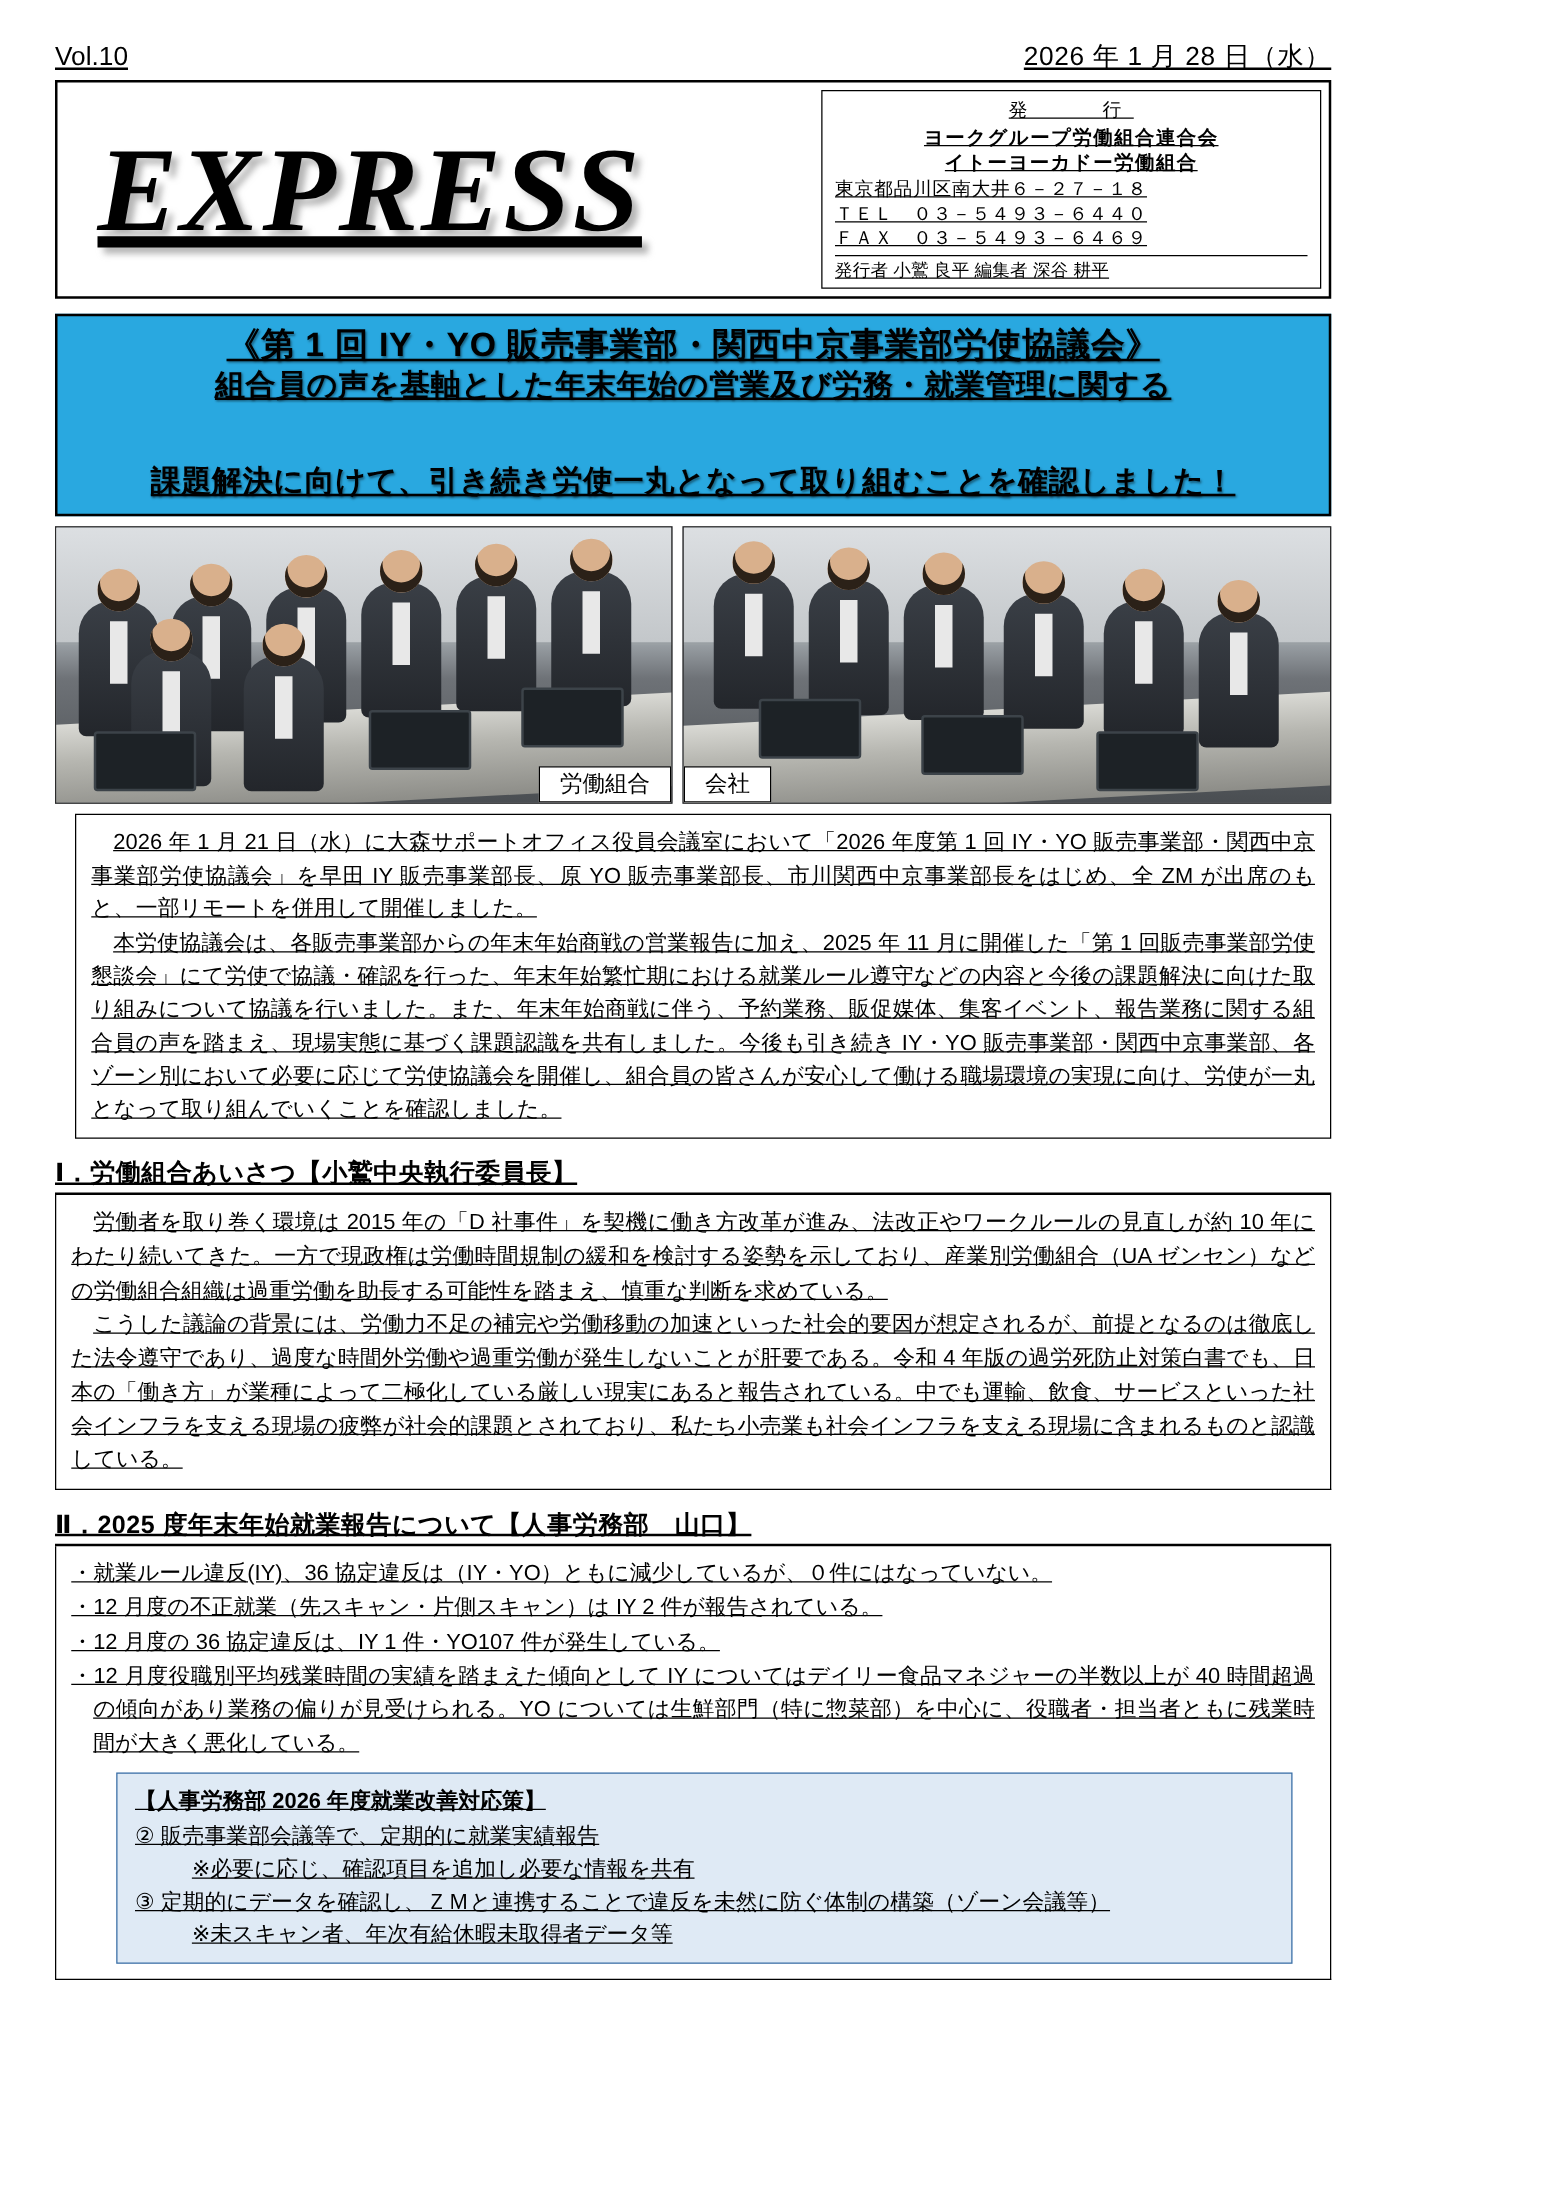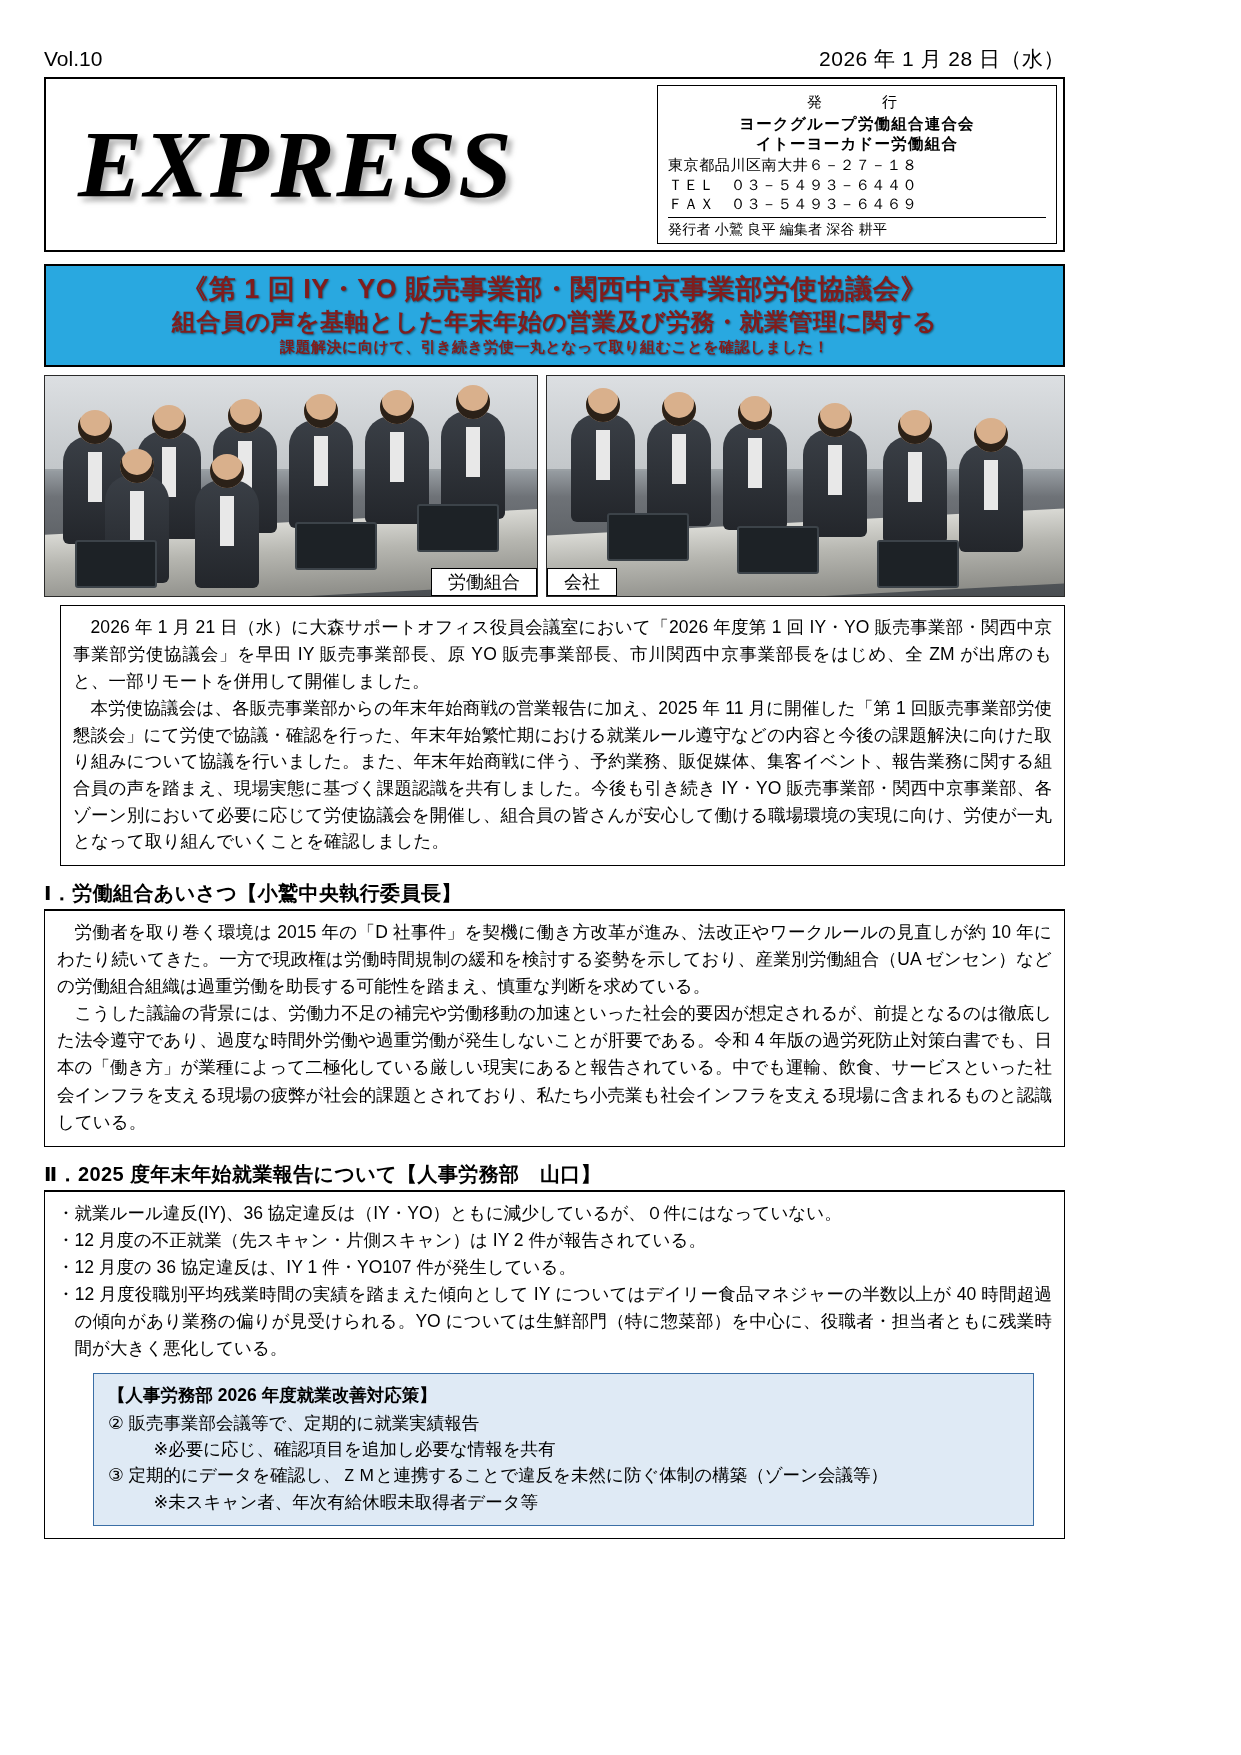"Vol.10" .page { padding: 48px 44px 20px 44px -> 35px 44px 20px 44px; text-decoration: none -> underline }
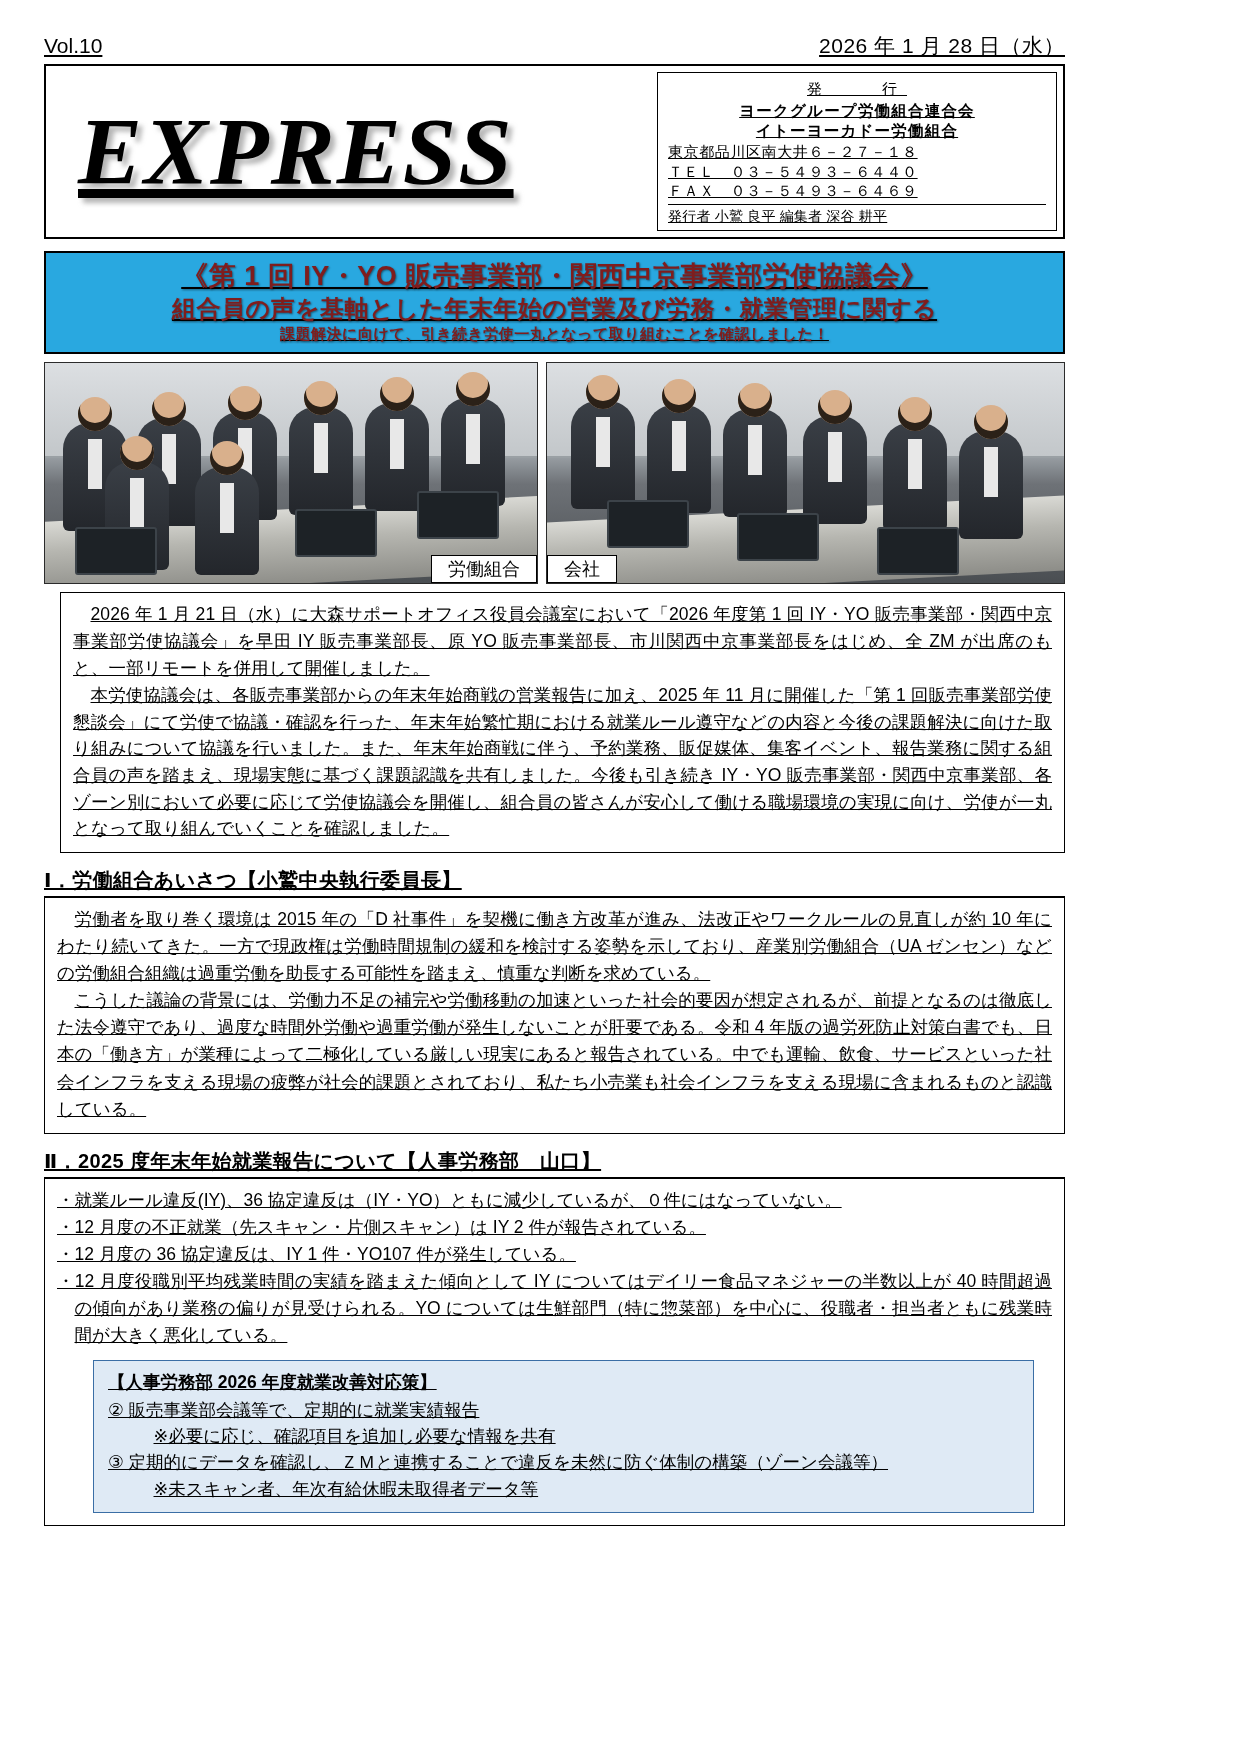"《第 1 回 IY・YO 販売事業部・関西中京事業部労使協議会》" .banner { color: #7f1d1d -> #000000 }
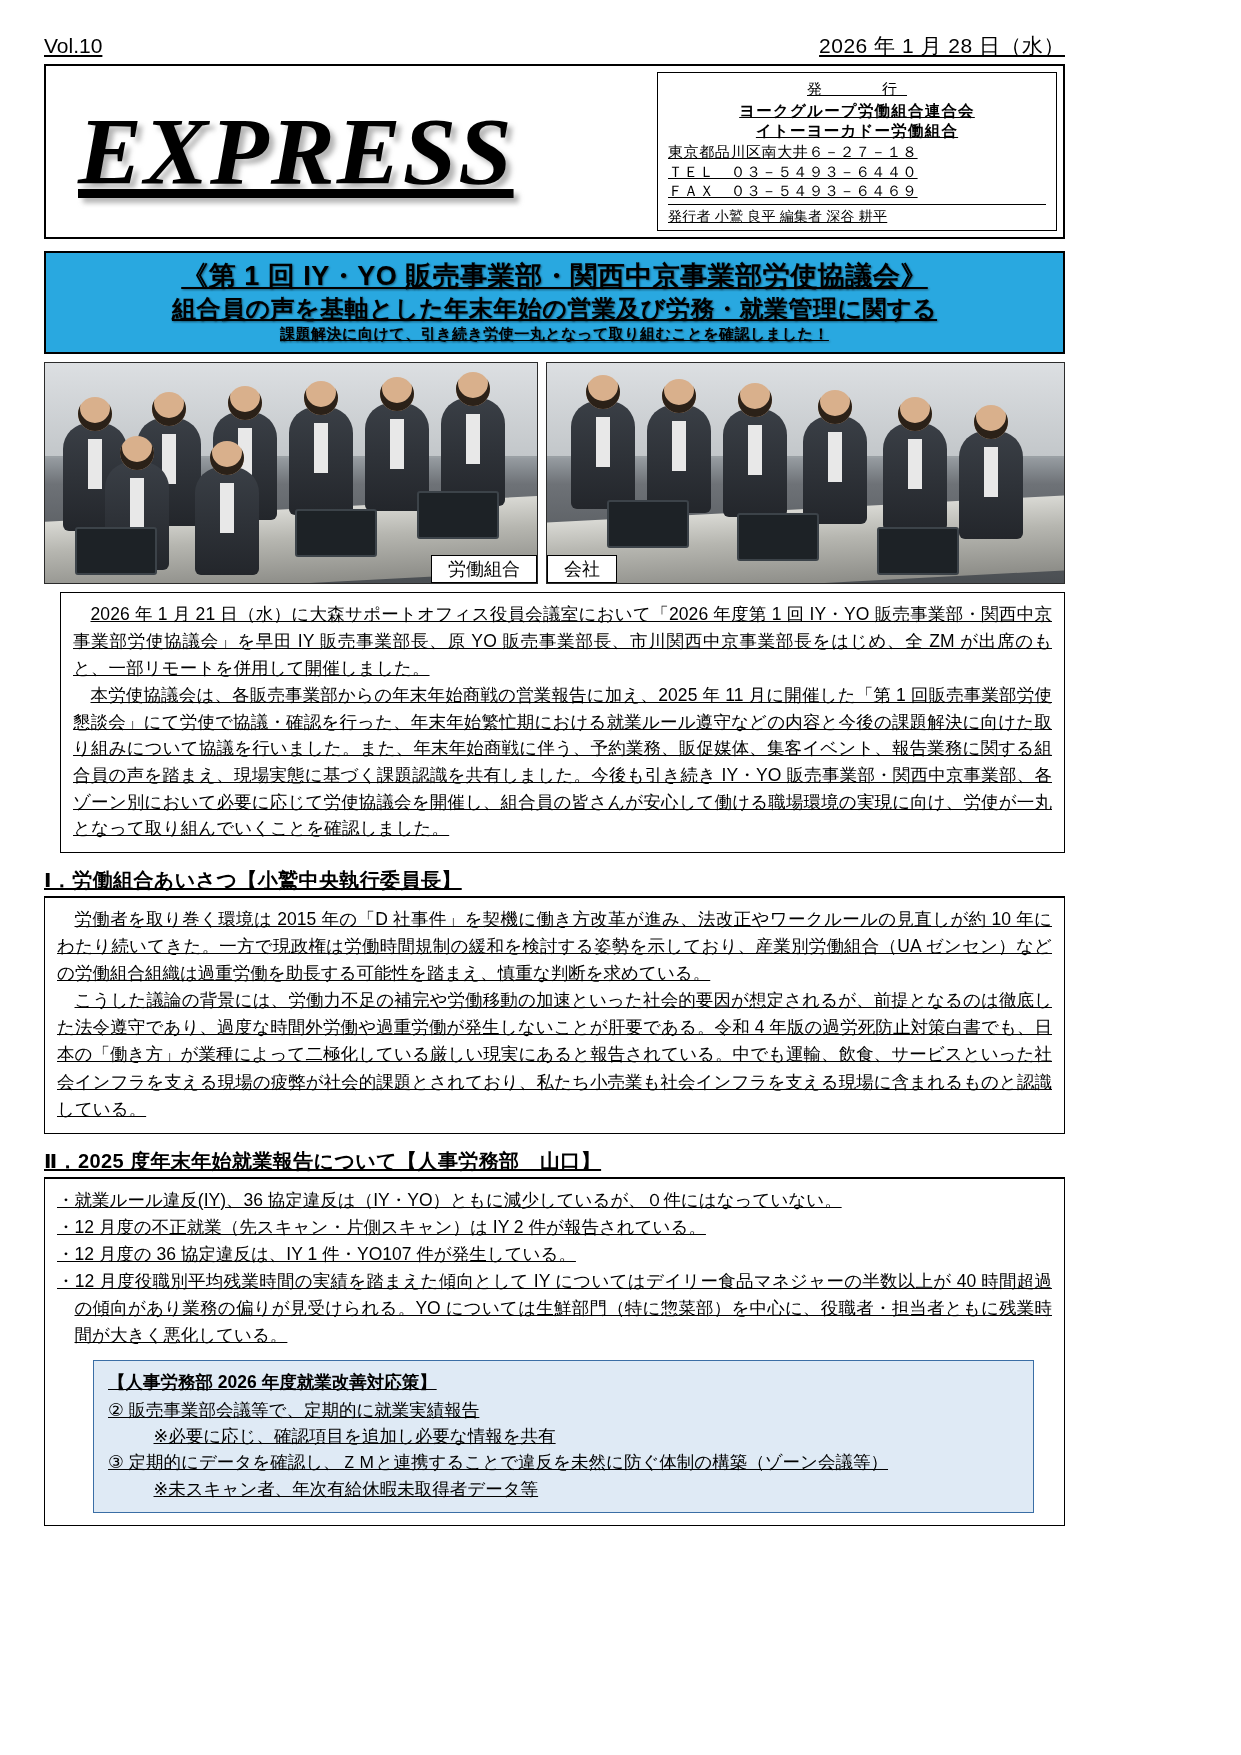"課題解決に向けて、引き続き労使一丸となって取り組むことを確認しました！" .banner .l3 { font-size: 15px -> 24px; margin-top: none -> 47px }
